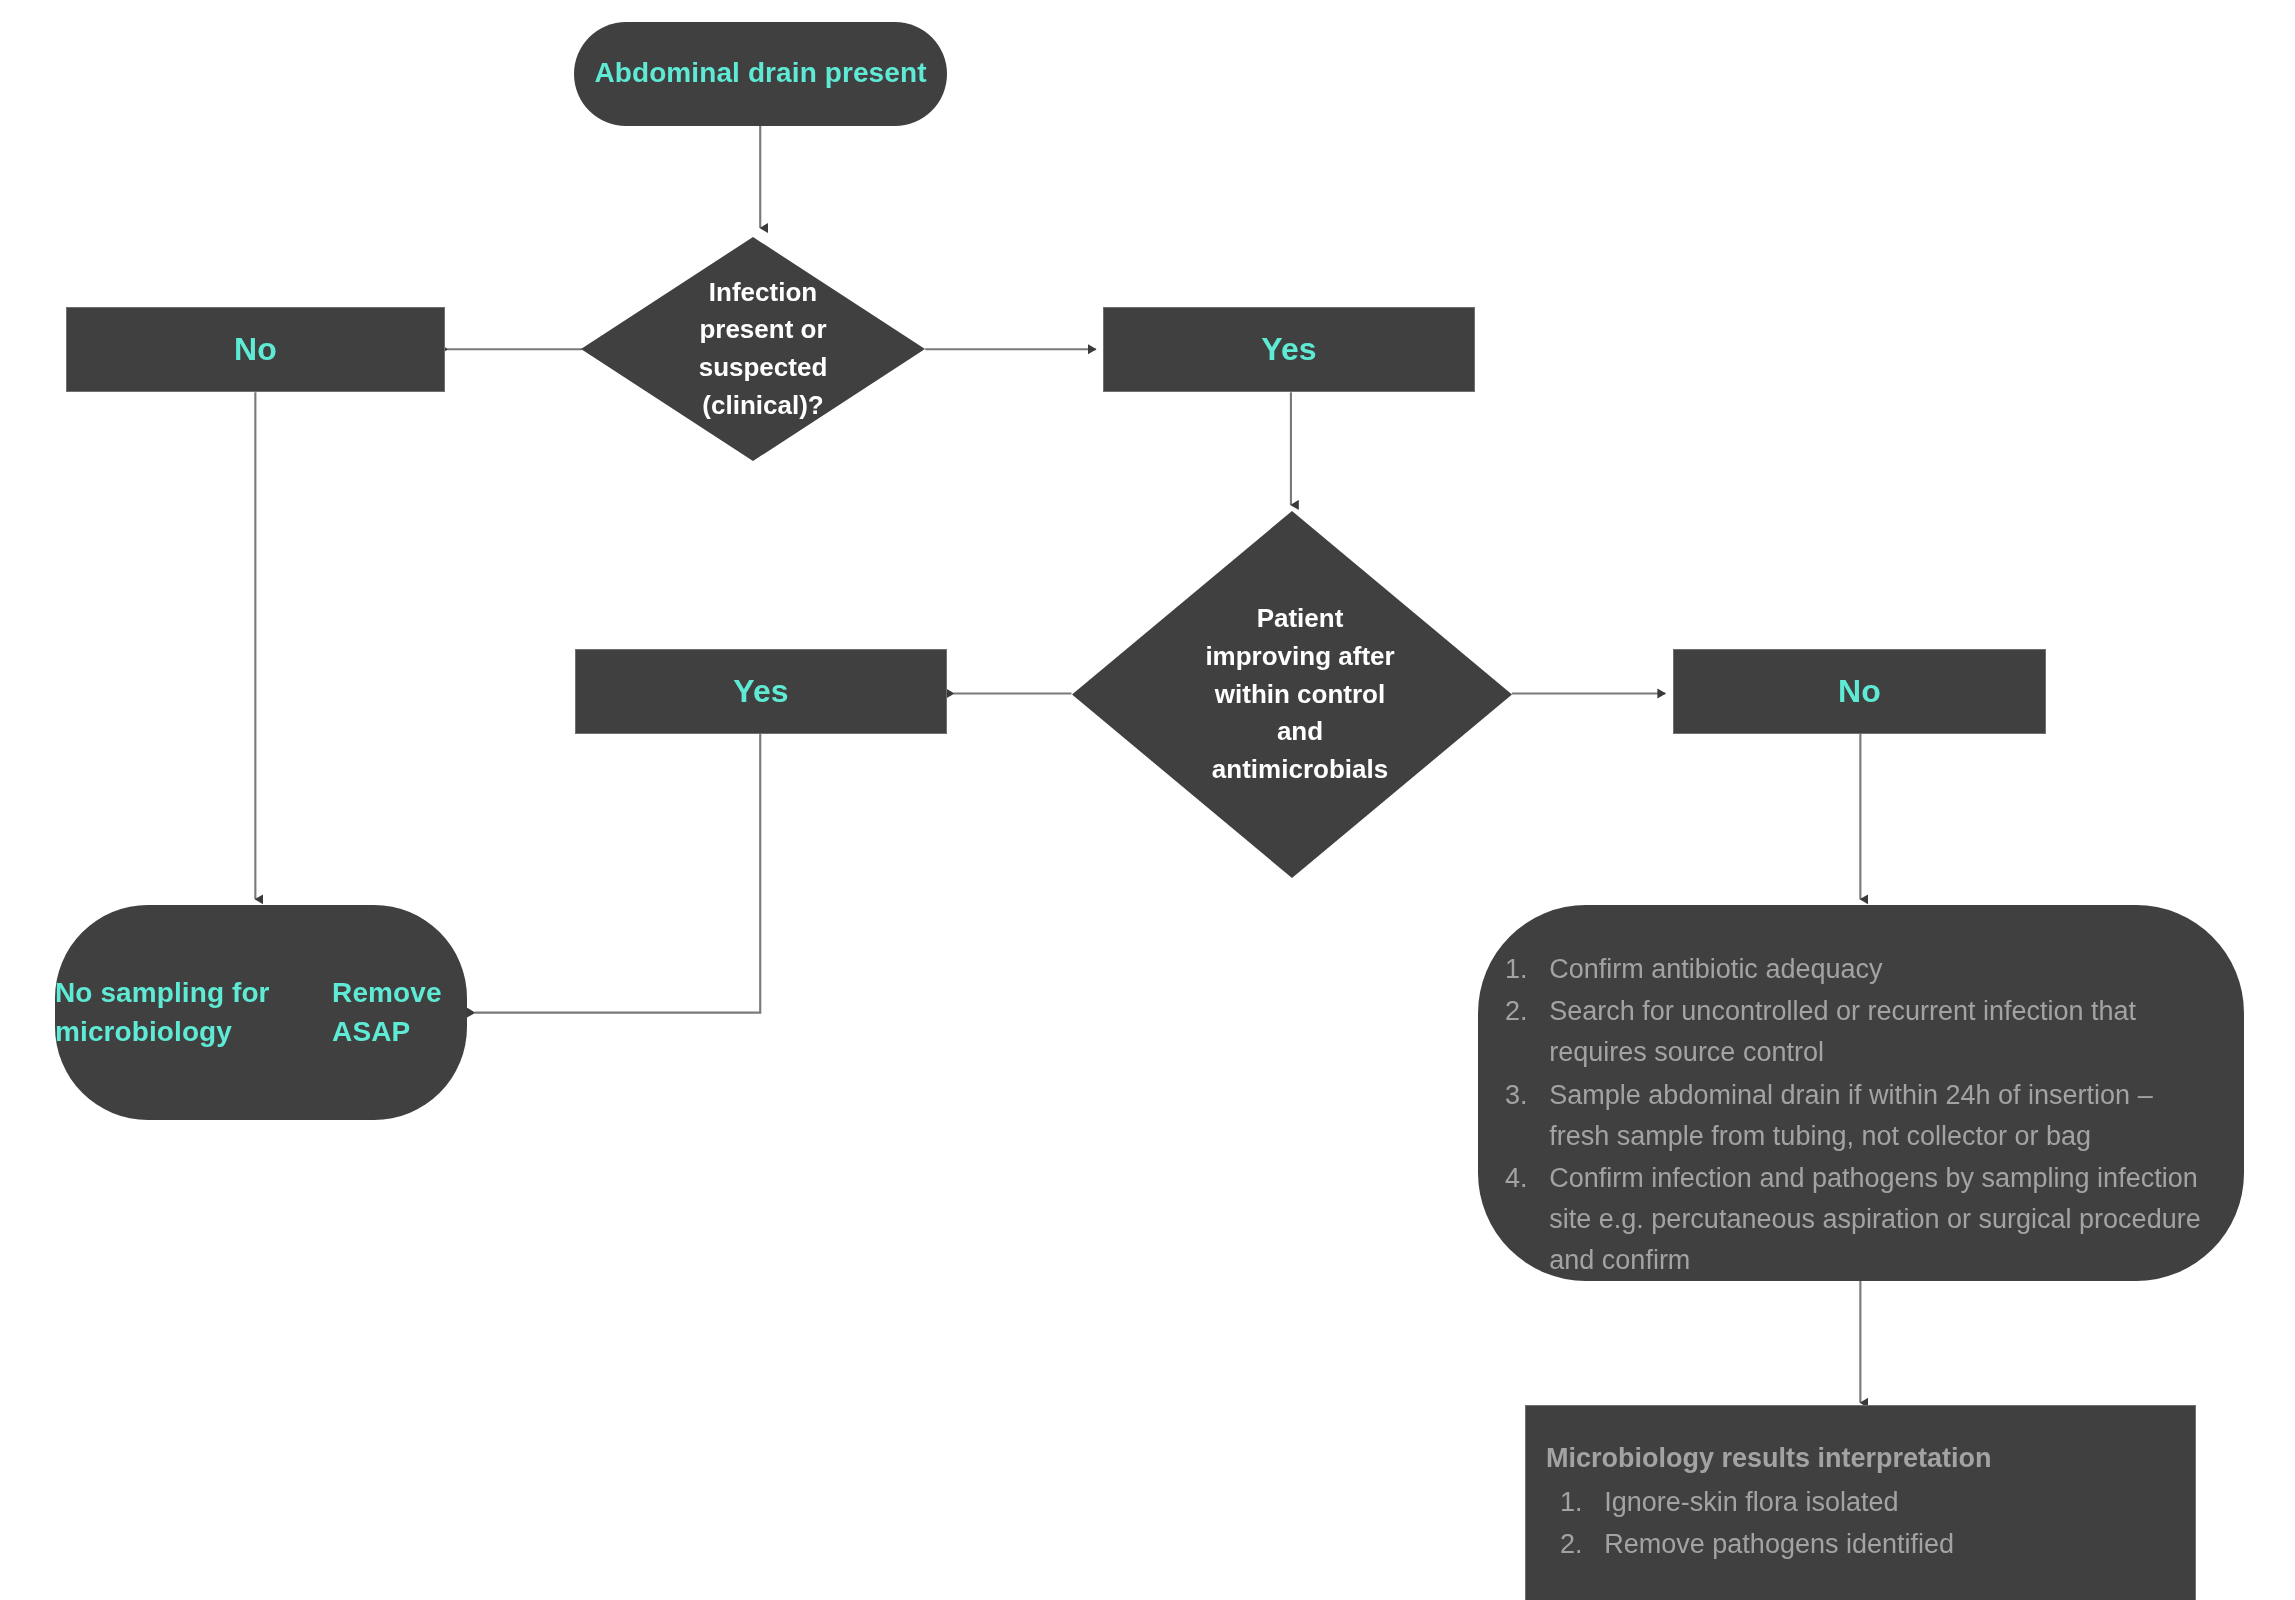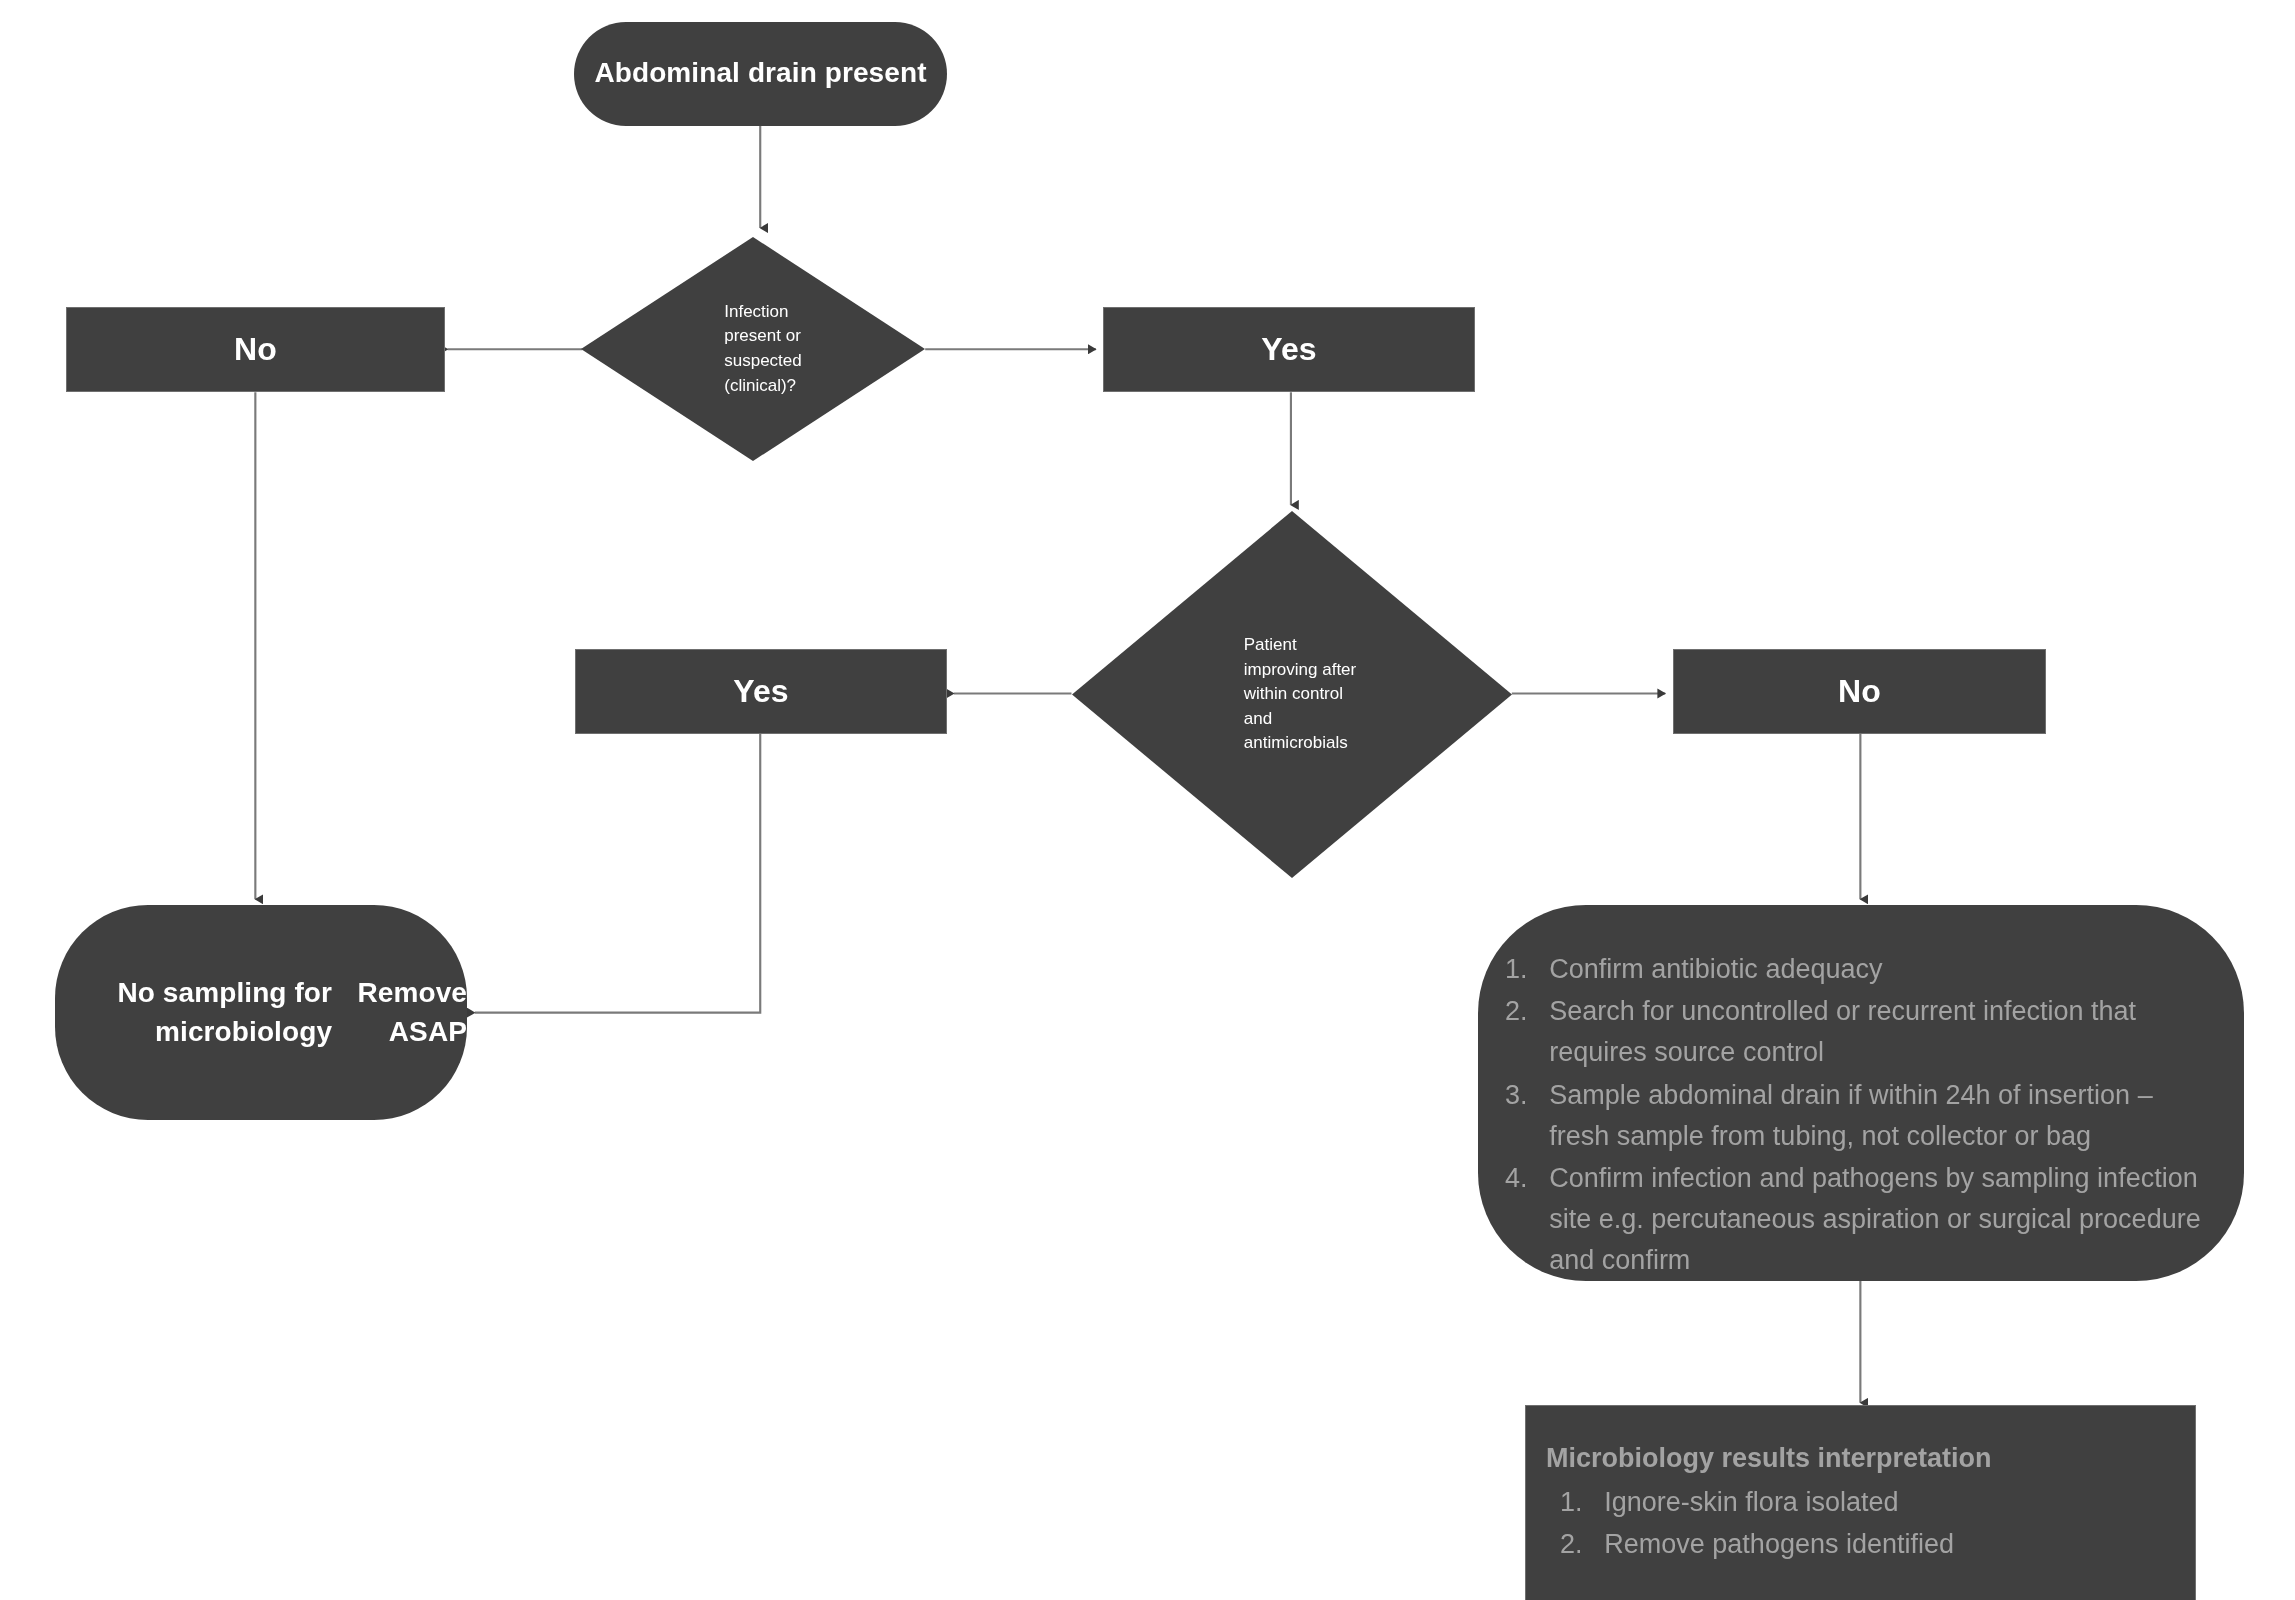"Abdominal drain present" .node { color: #ffffff -> #5eead4; text-align: right -> left }
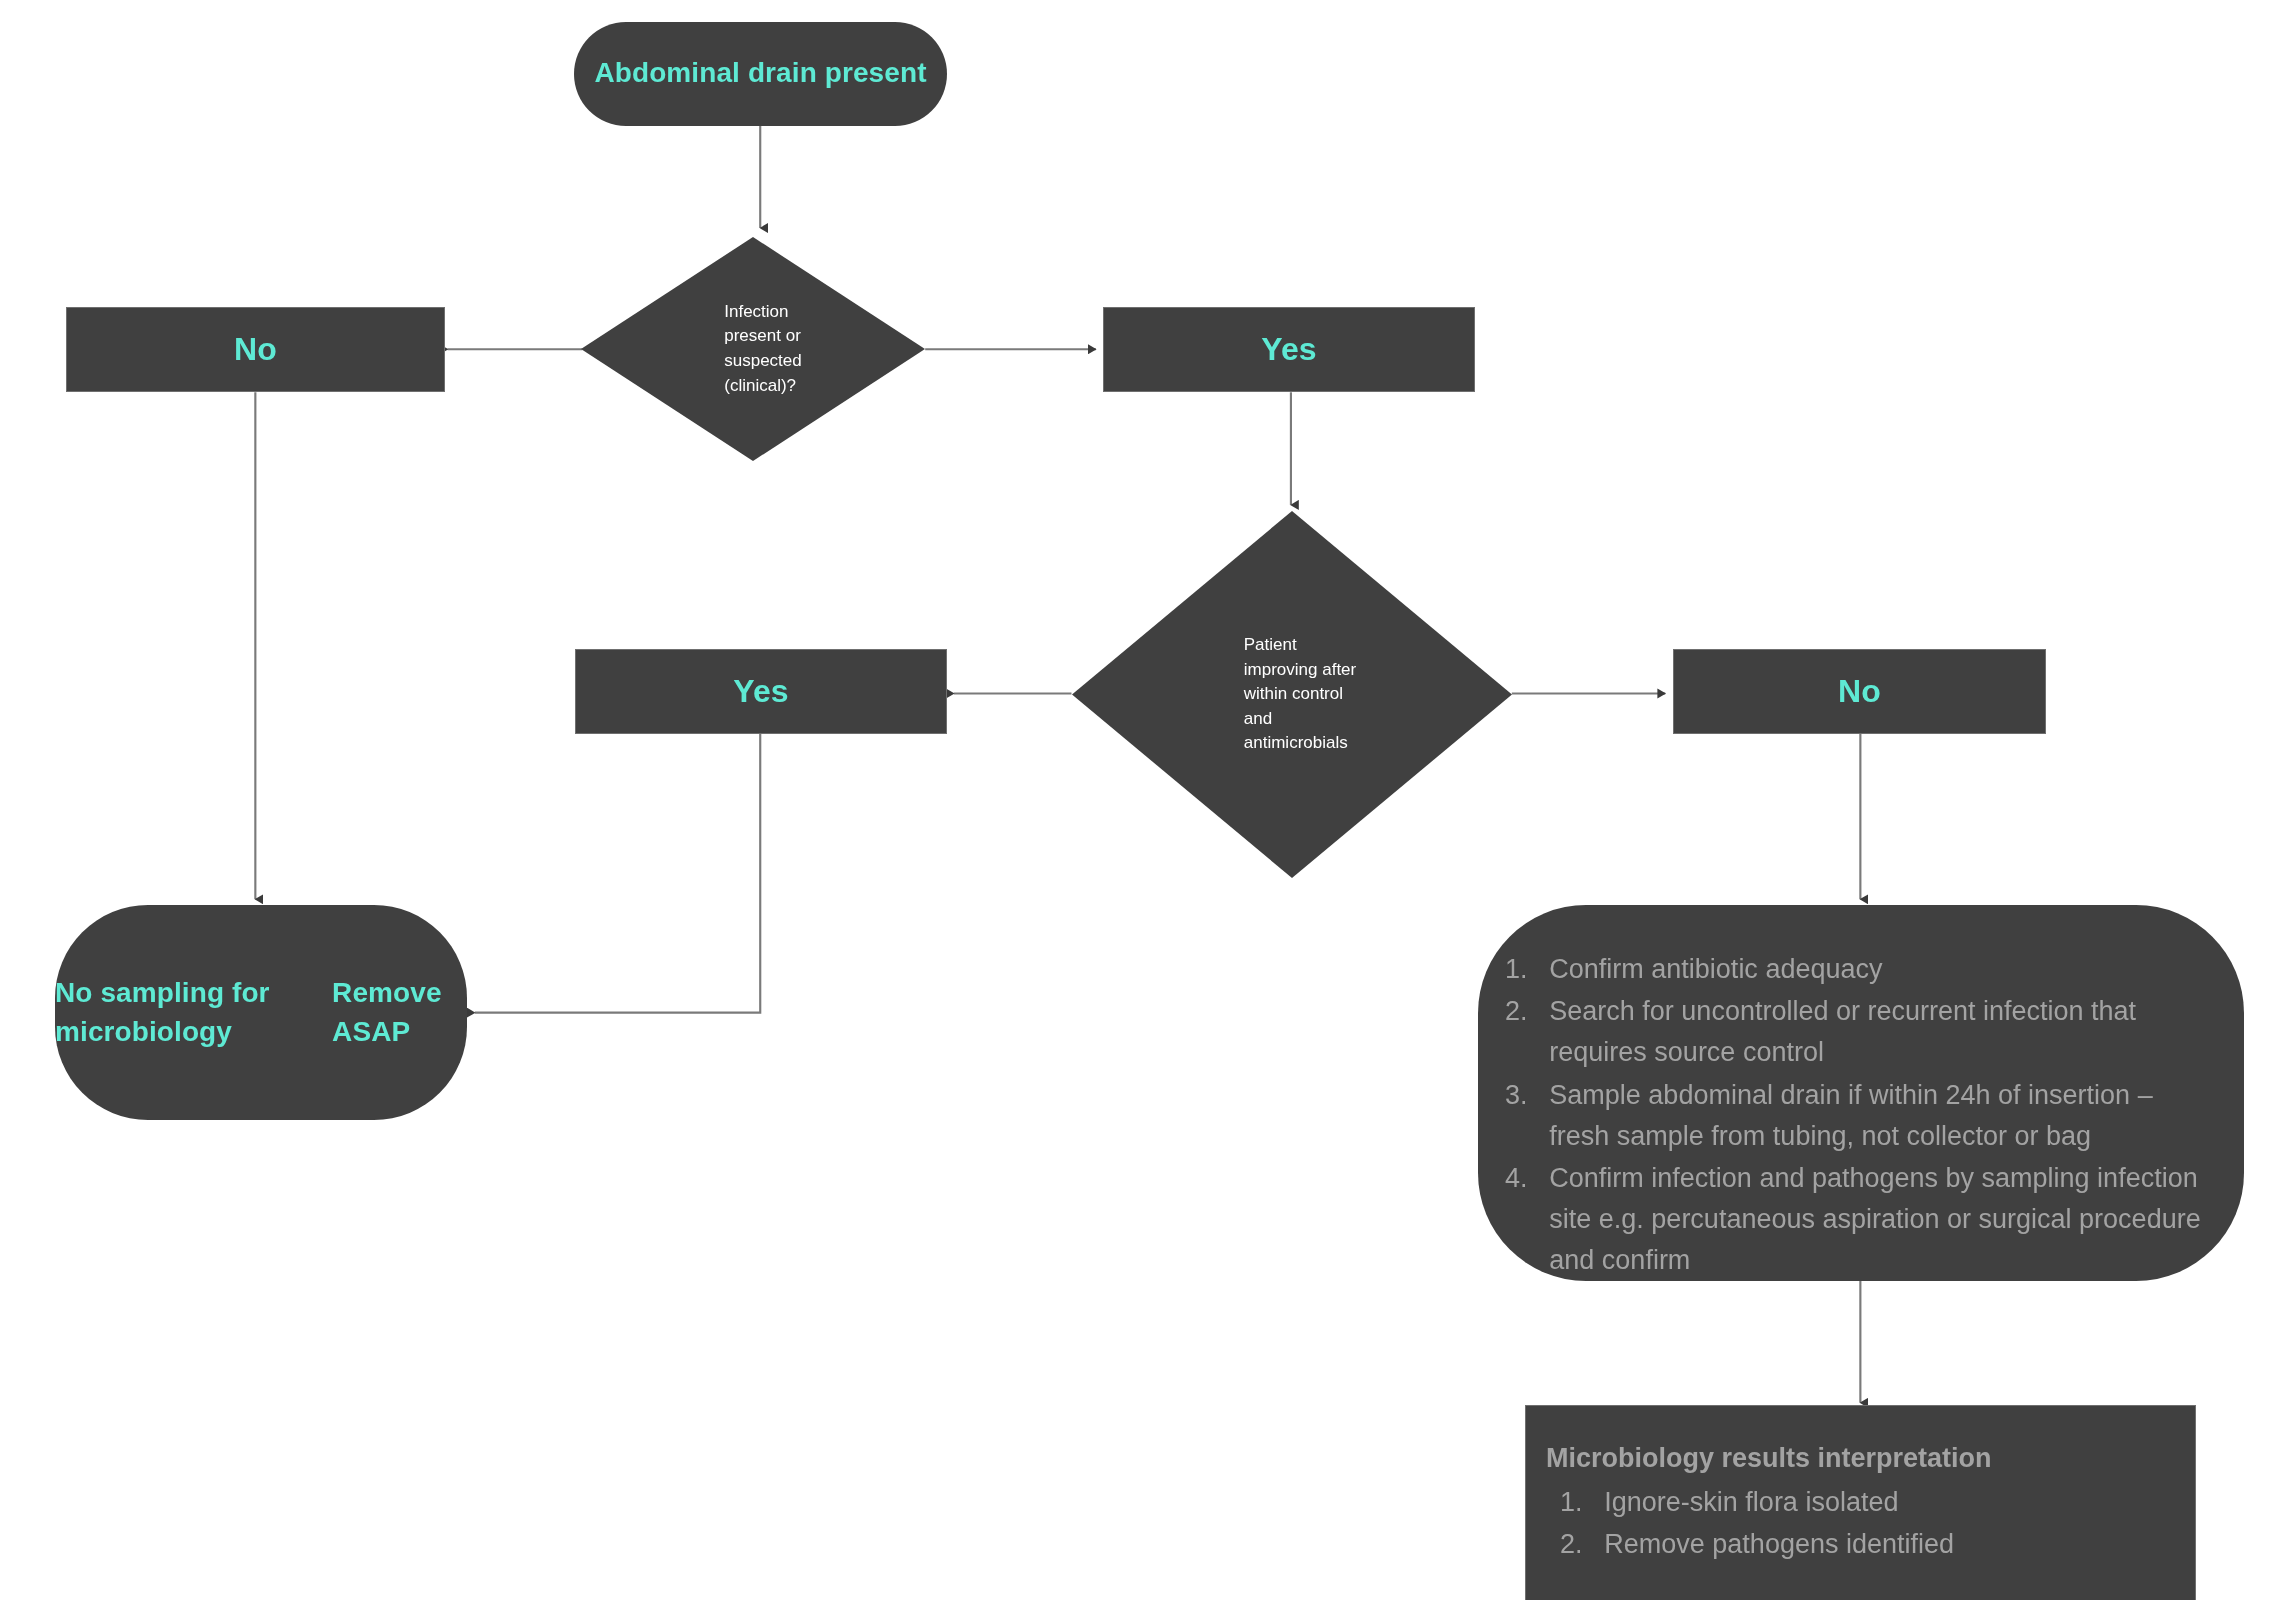"Infection" .diamond .dtext { font-size: 17px -> 26px; font-weight: normal -> bold; text-align: left -> center }
